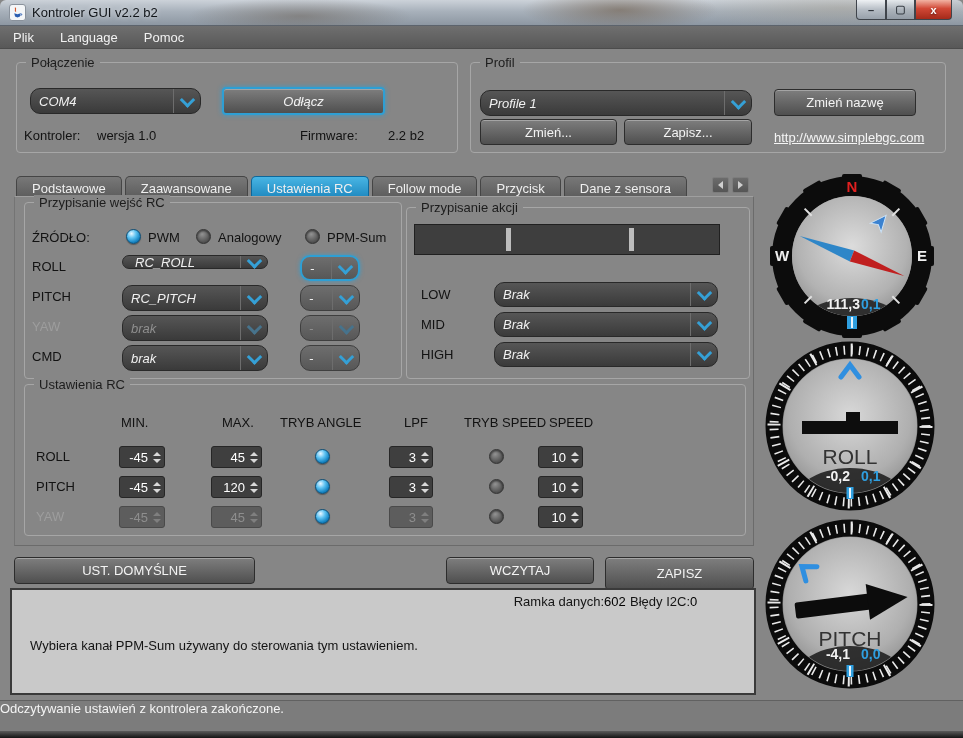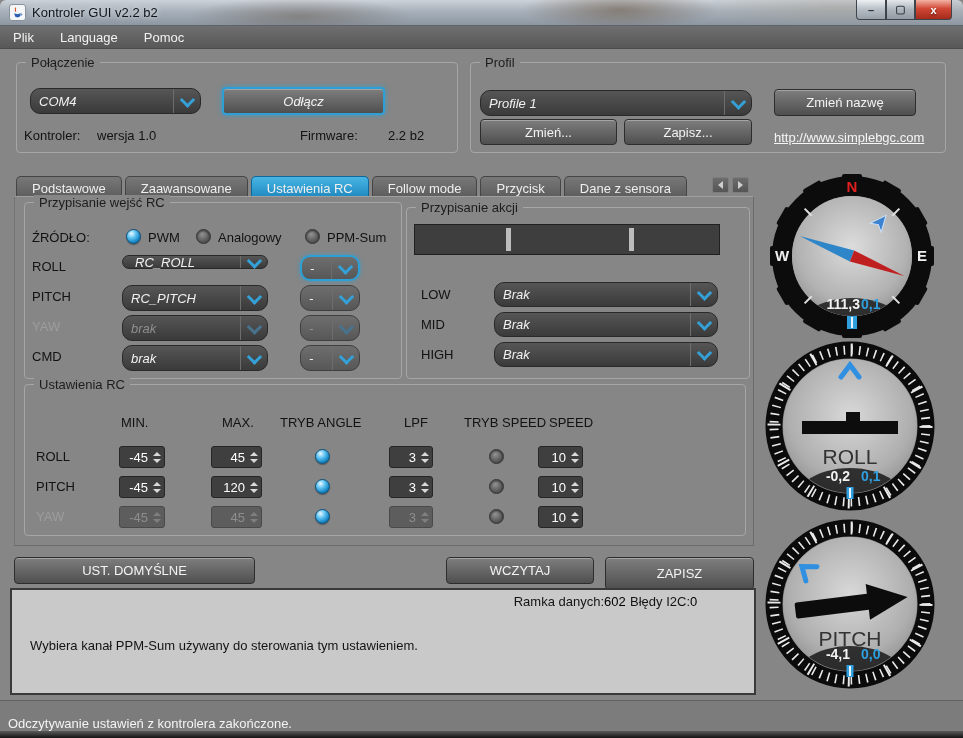"Odczytywanie ustawień z kontrolera" .statusbar { align-items: flex-end -> flex-start; padding-left: 8px -> 0 }
